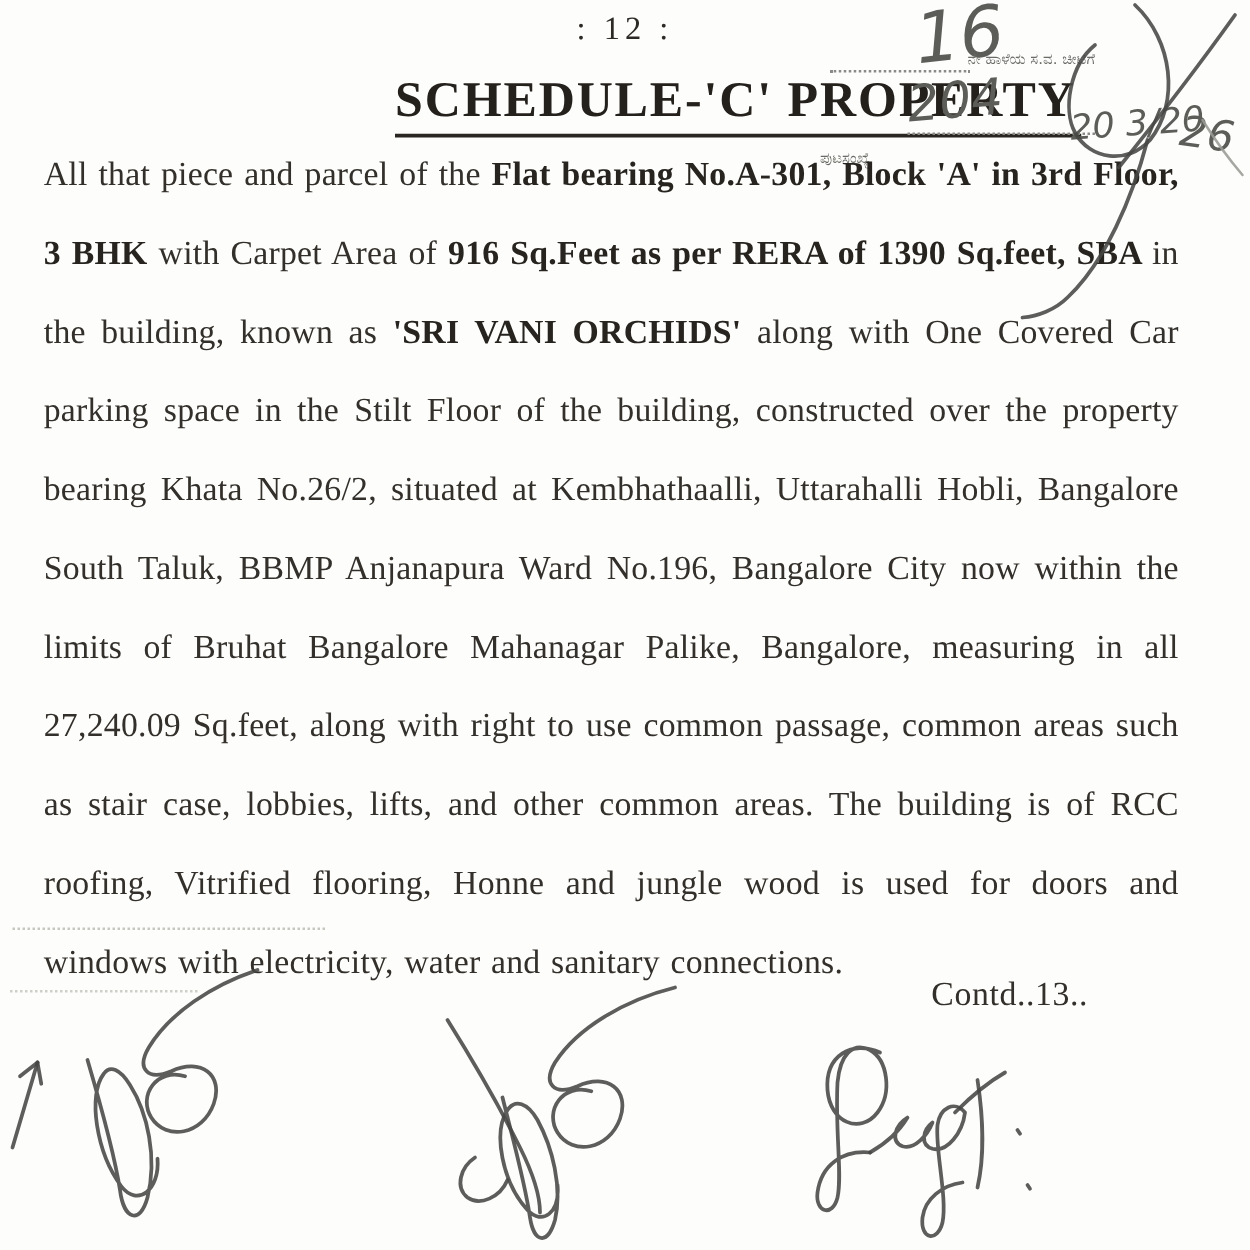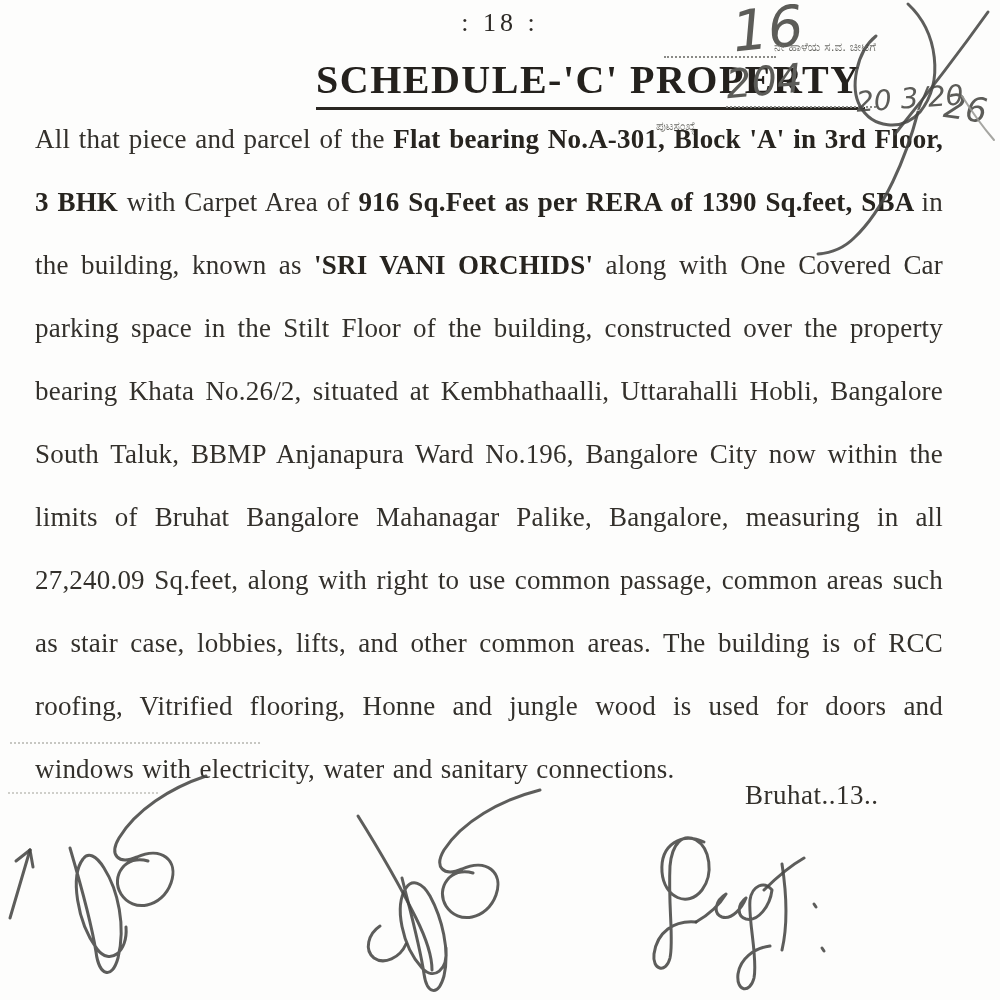": 18 :" div.page-num { text: 18 -> 12 }
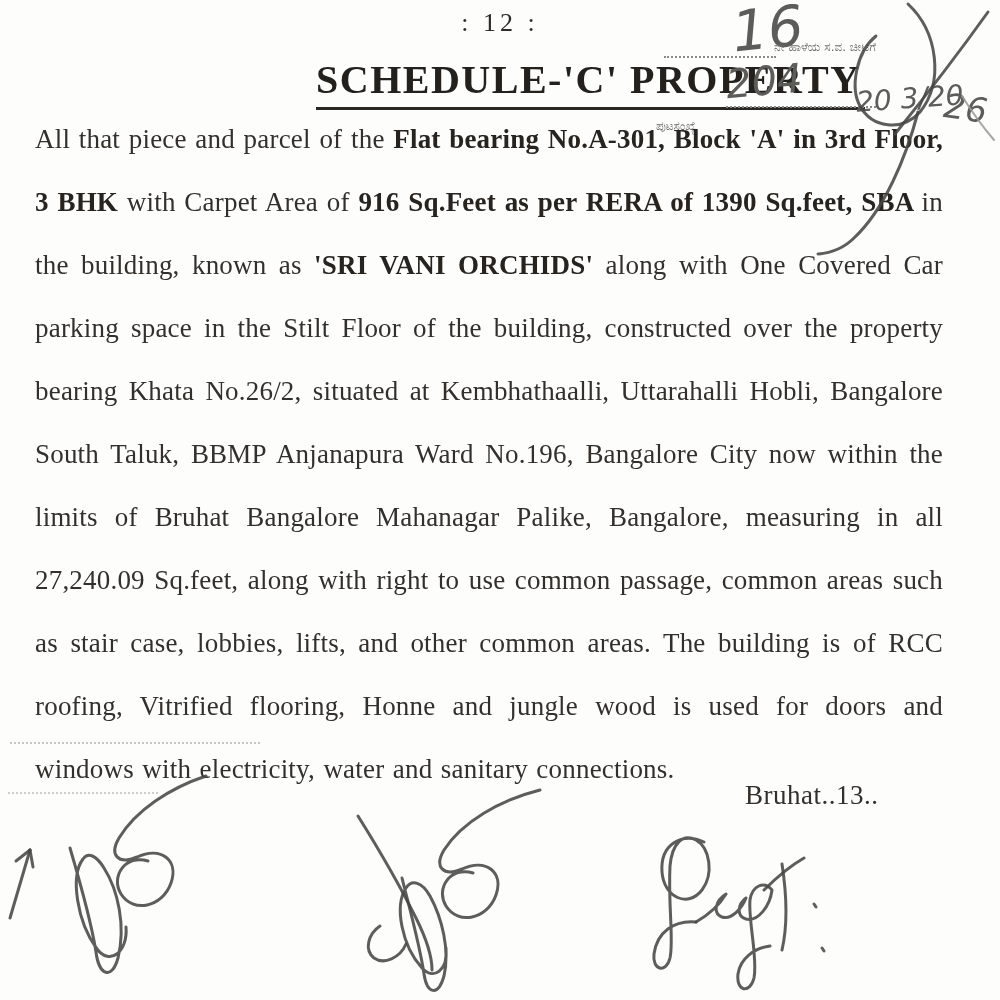"Bruhat..13.." div.contd { text: Bruhat..13 -> Contd..13 }
